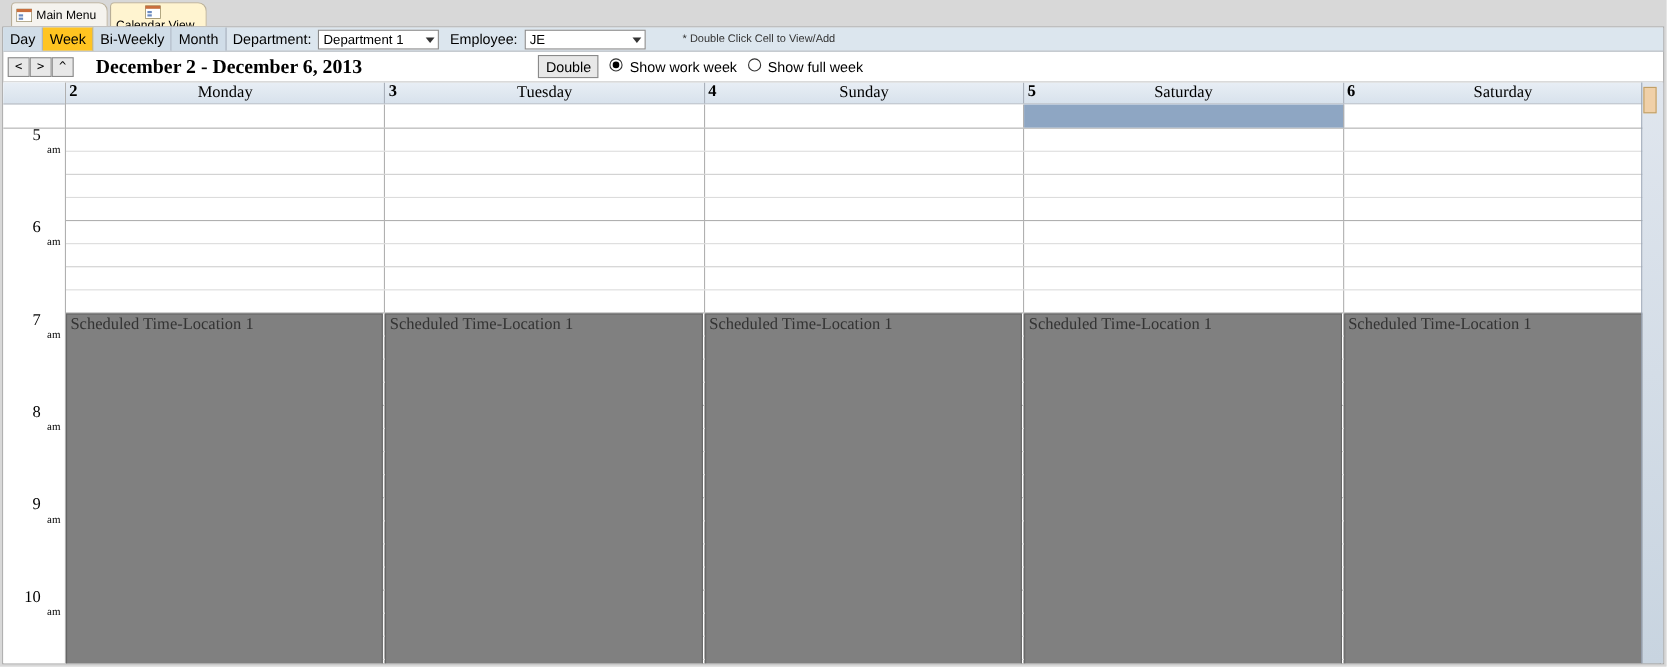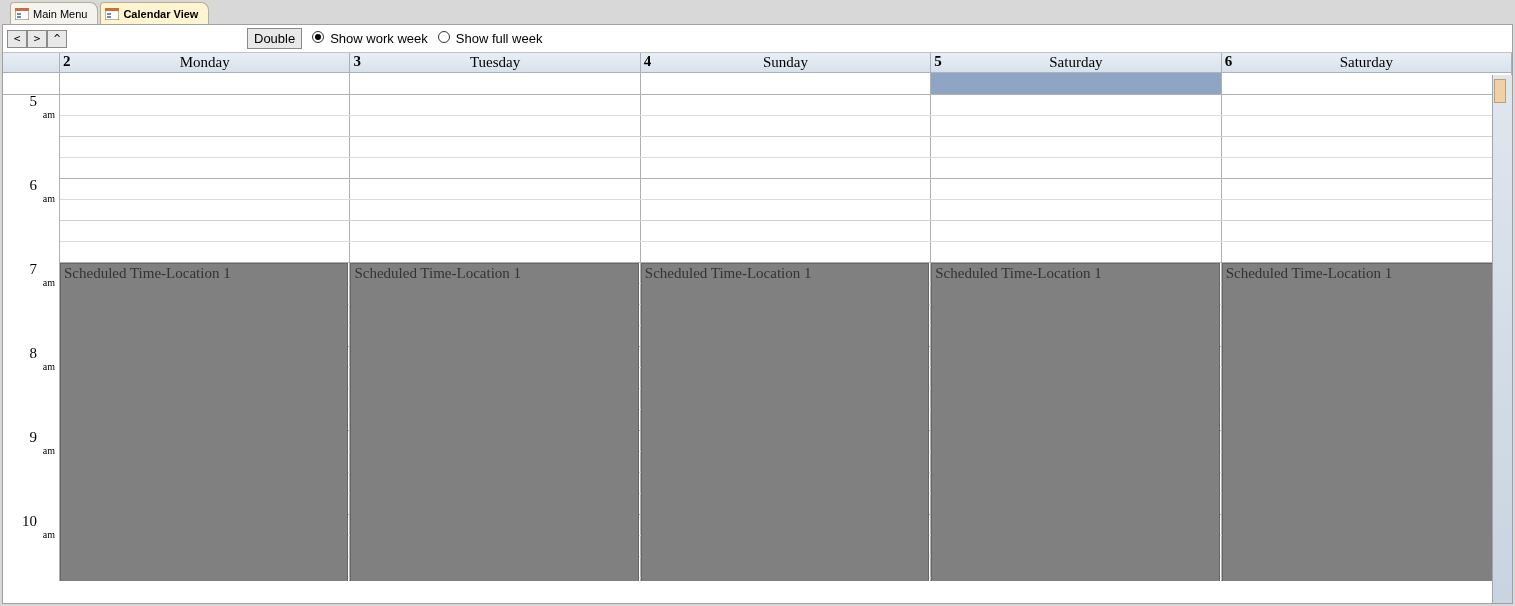"Calendar View" .tab.active { flex-direction: none -> column; font-weight: bold -> normal }
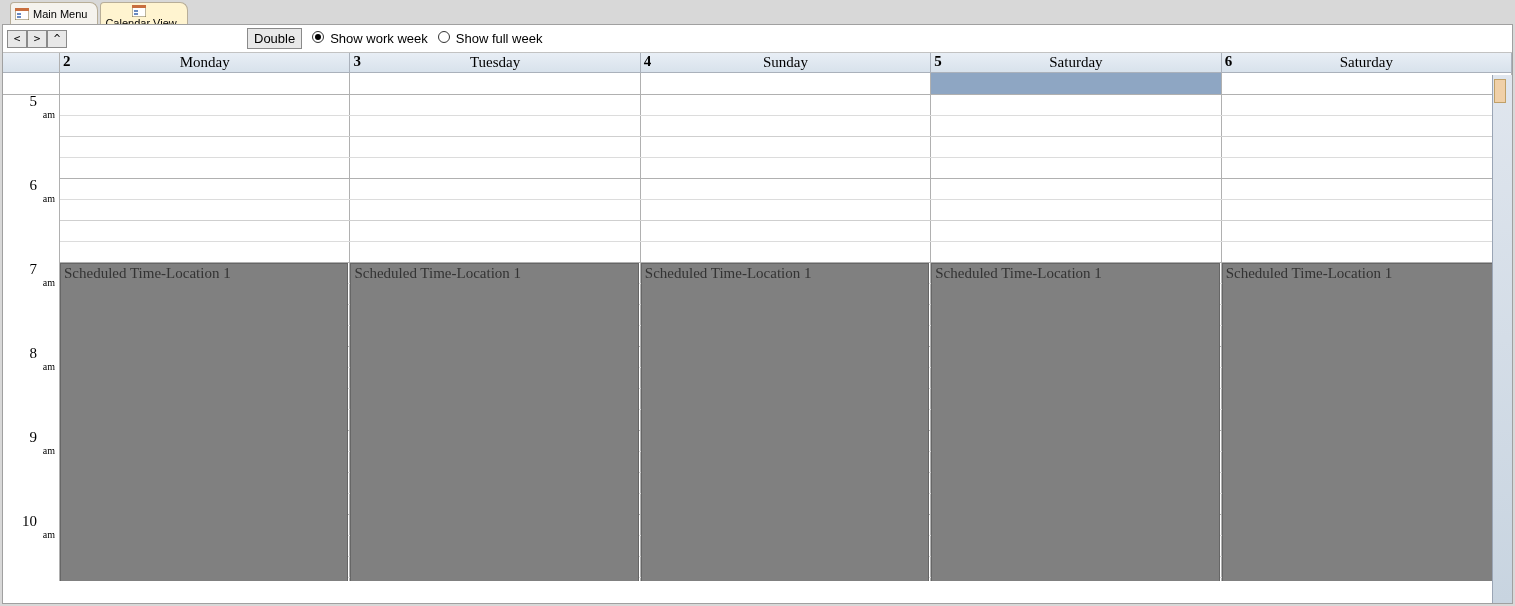"Day" div.toolbar1 { html: none -> <div> <div>Day</div> <div>Week</div> <div>Bi-Weekly</div> <div>Month</div> <span>Department:</span> <div> <span>Department 1</span> </div> <span>Employee:</span> <div> <span>JE</span> </div> <span>* Double Click Cell to View/Add</span> </div> }
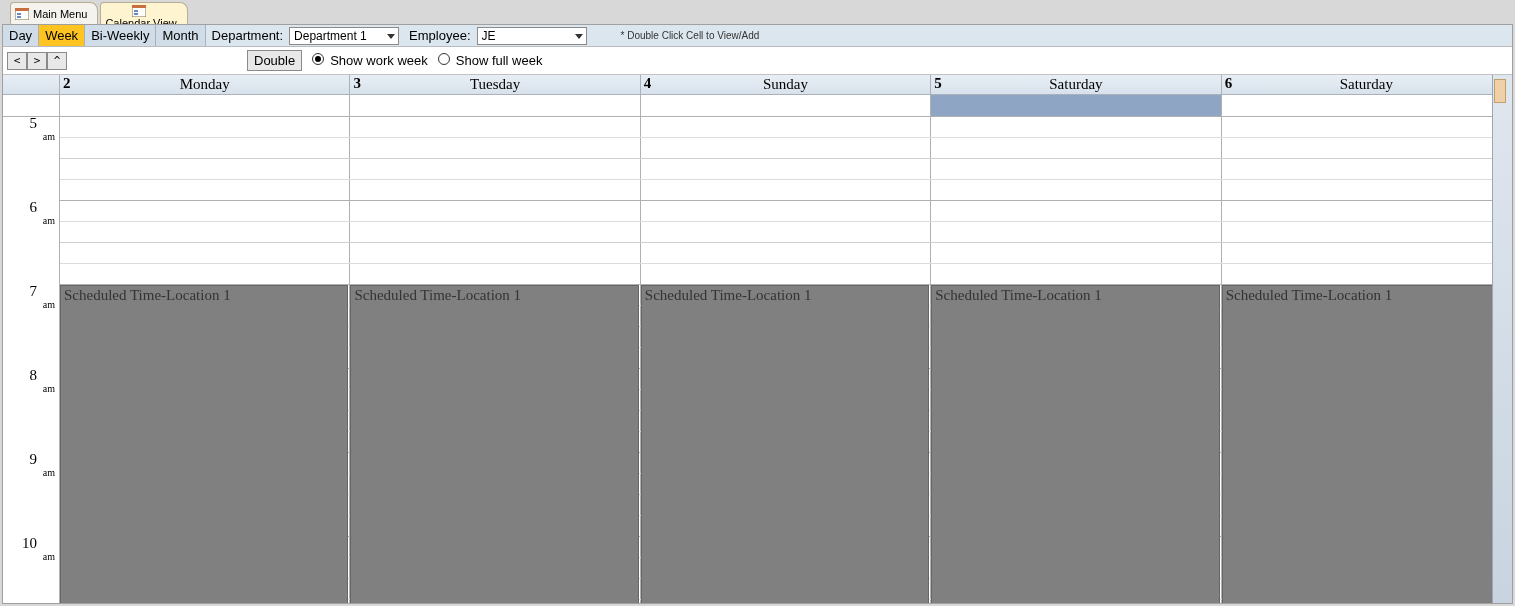"December 2 - December 6," div.datetitle { html: none -> <div>December 2 - December 6, 2013</div> }
